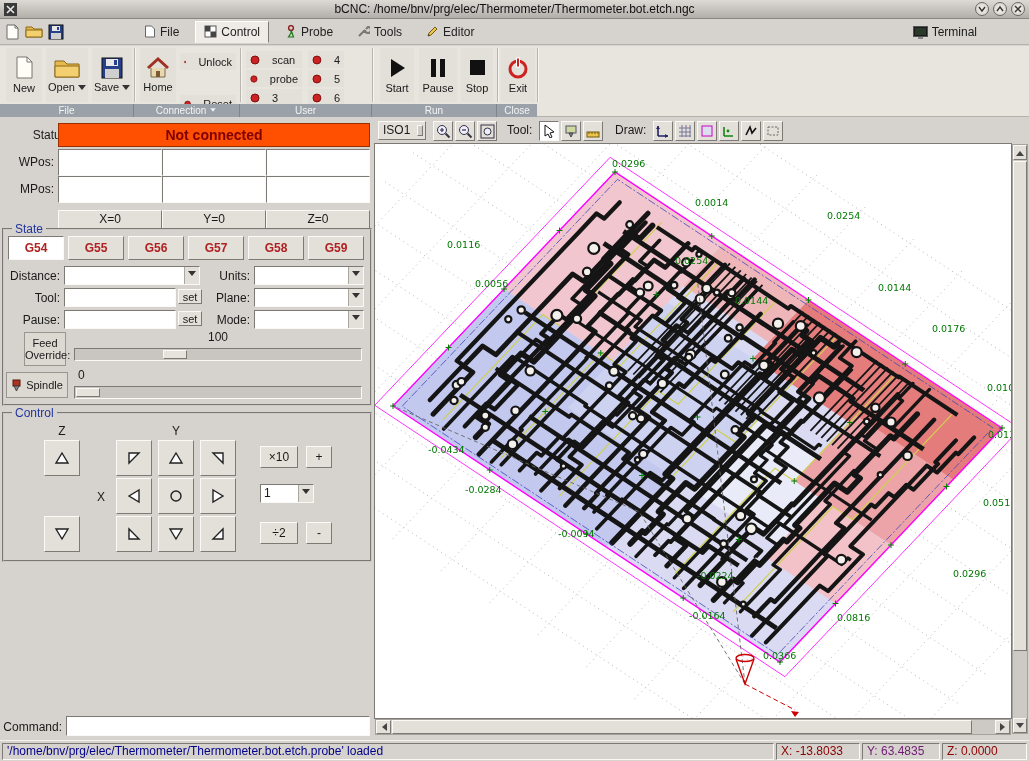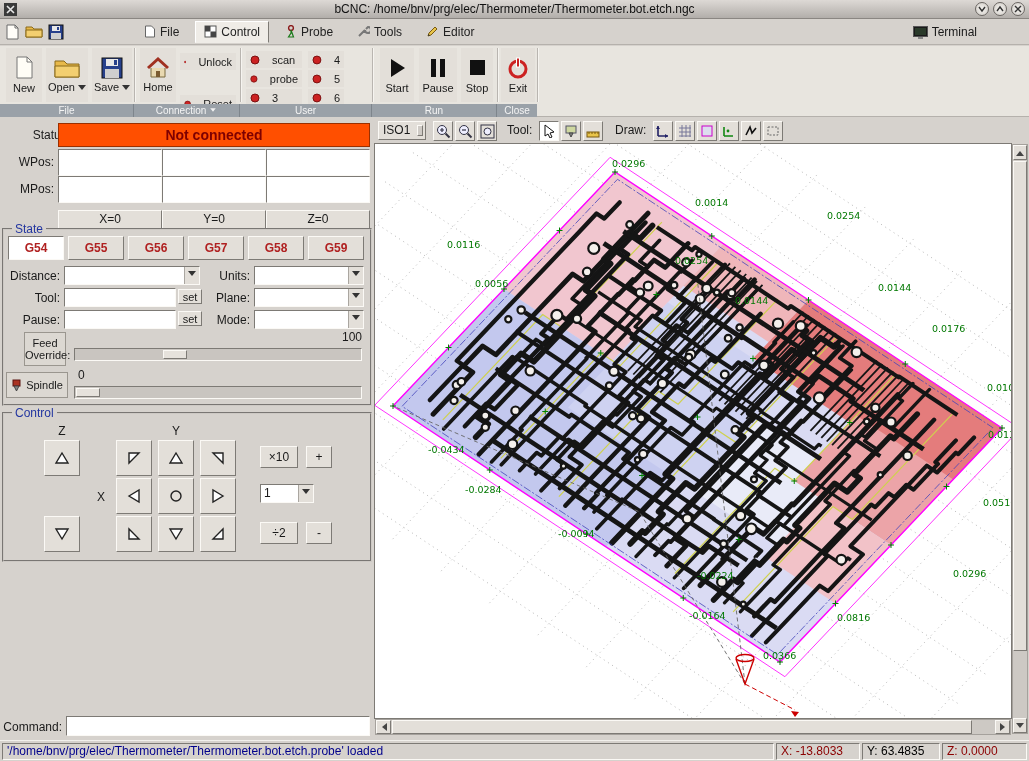"100" .scaleval { text-align: right -> center }
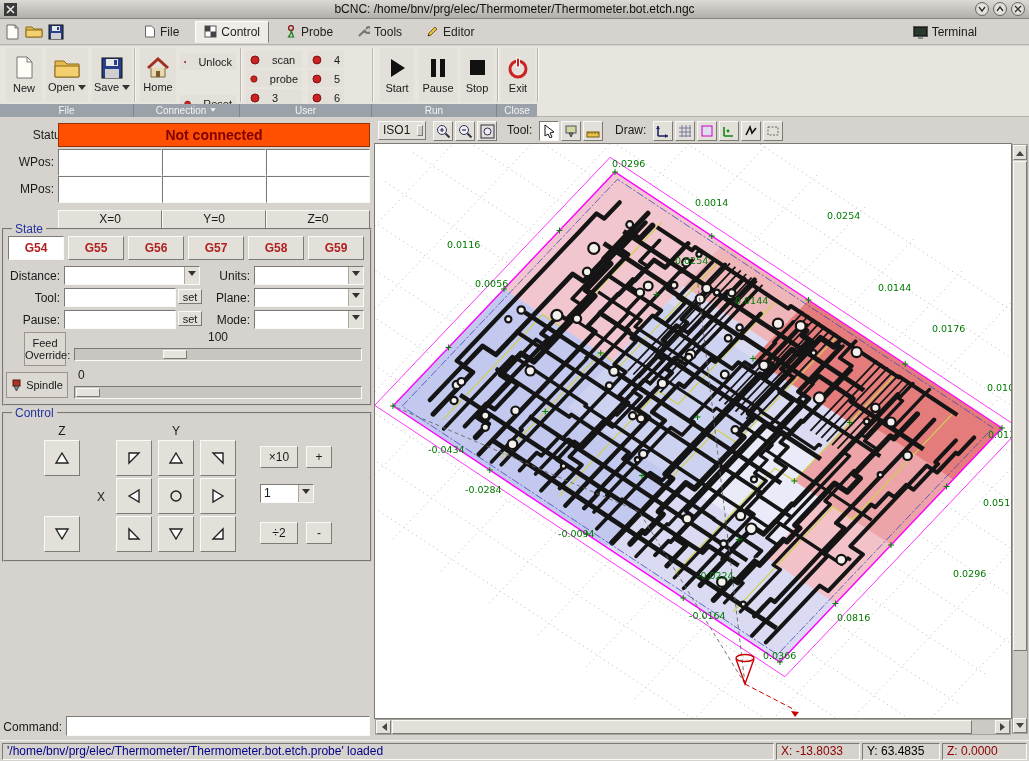"Y: 63.4835" div.sbcell { color: #000000 -> #701a75 }
